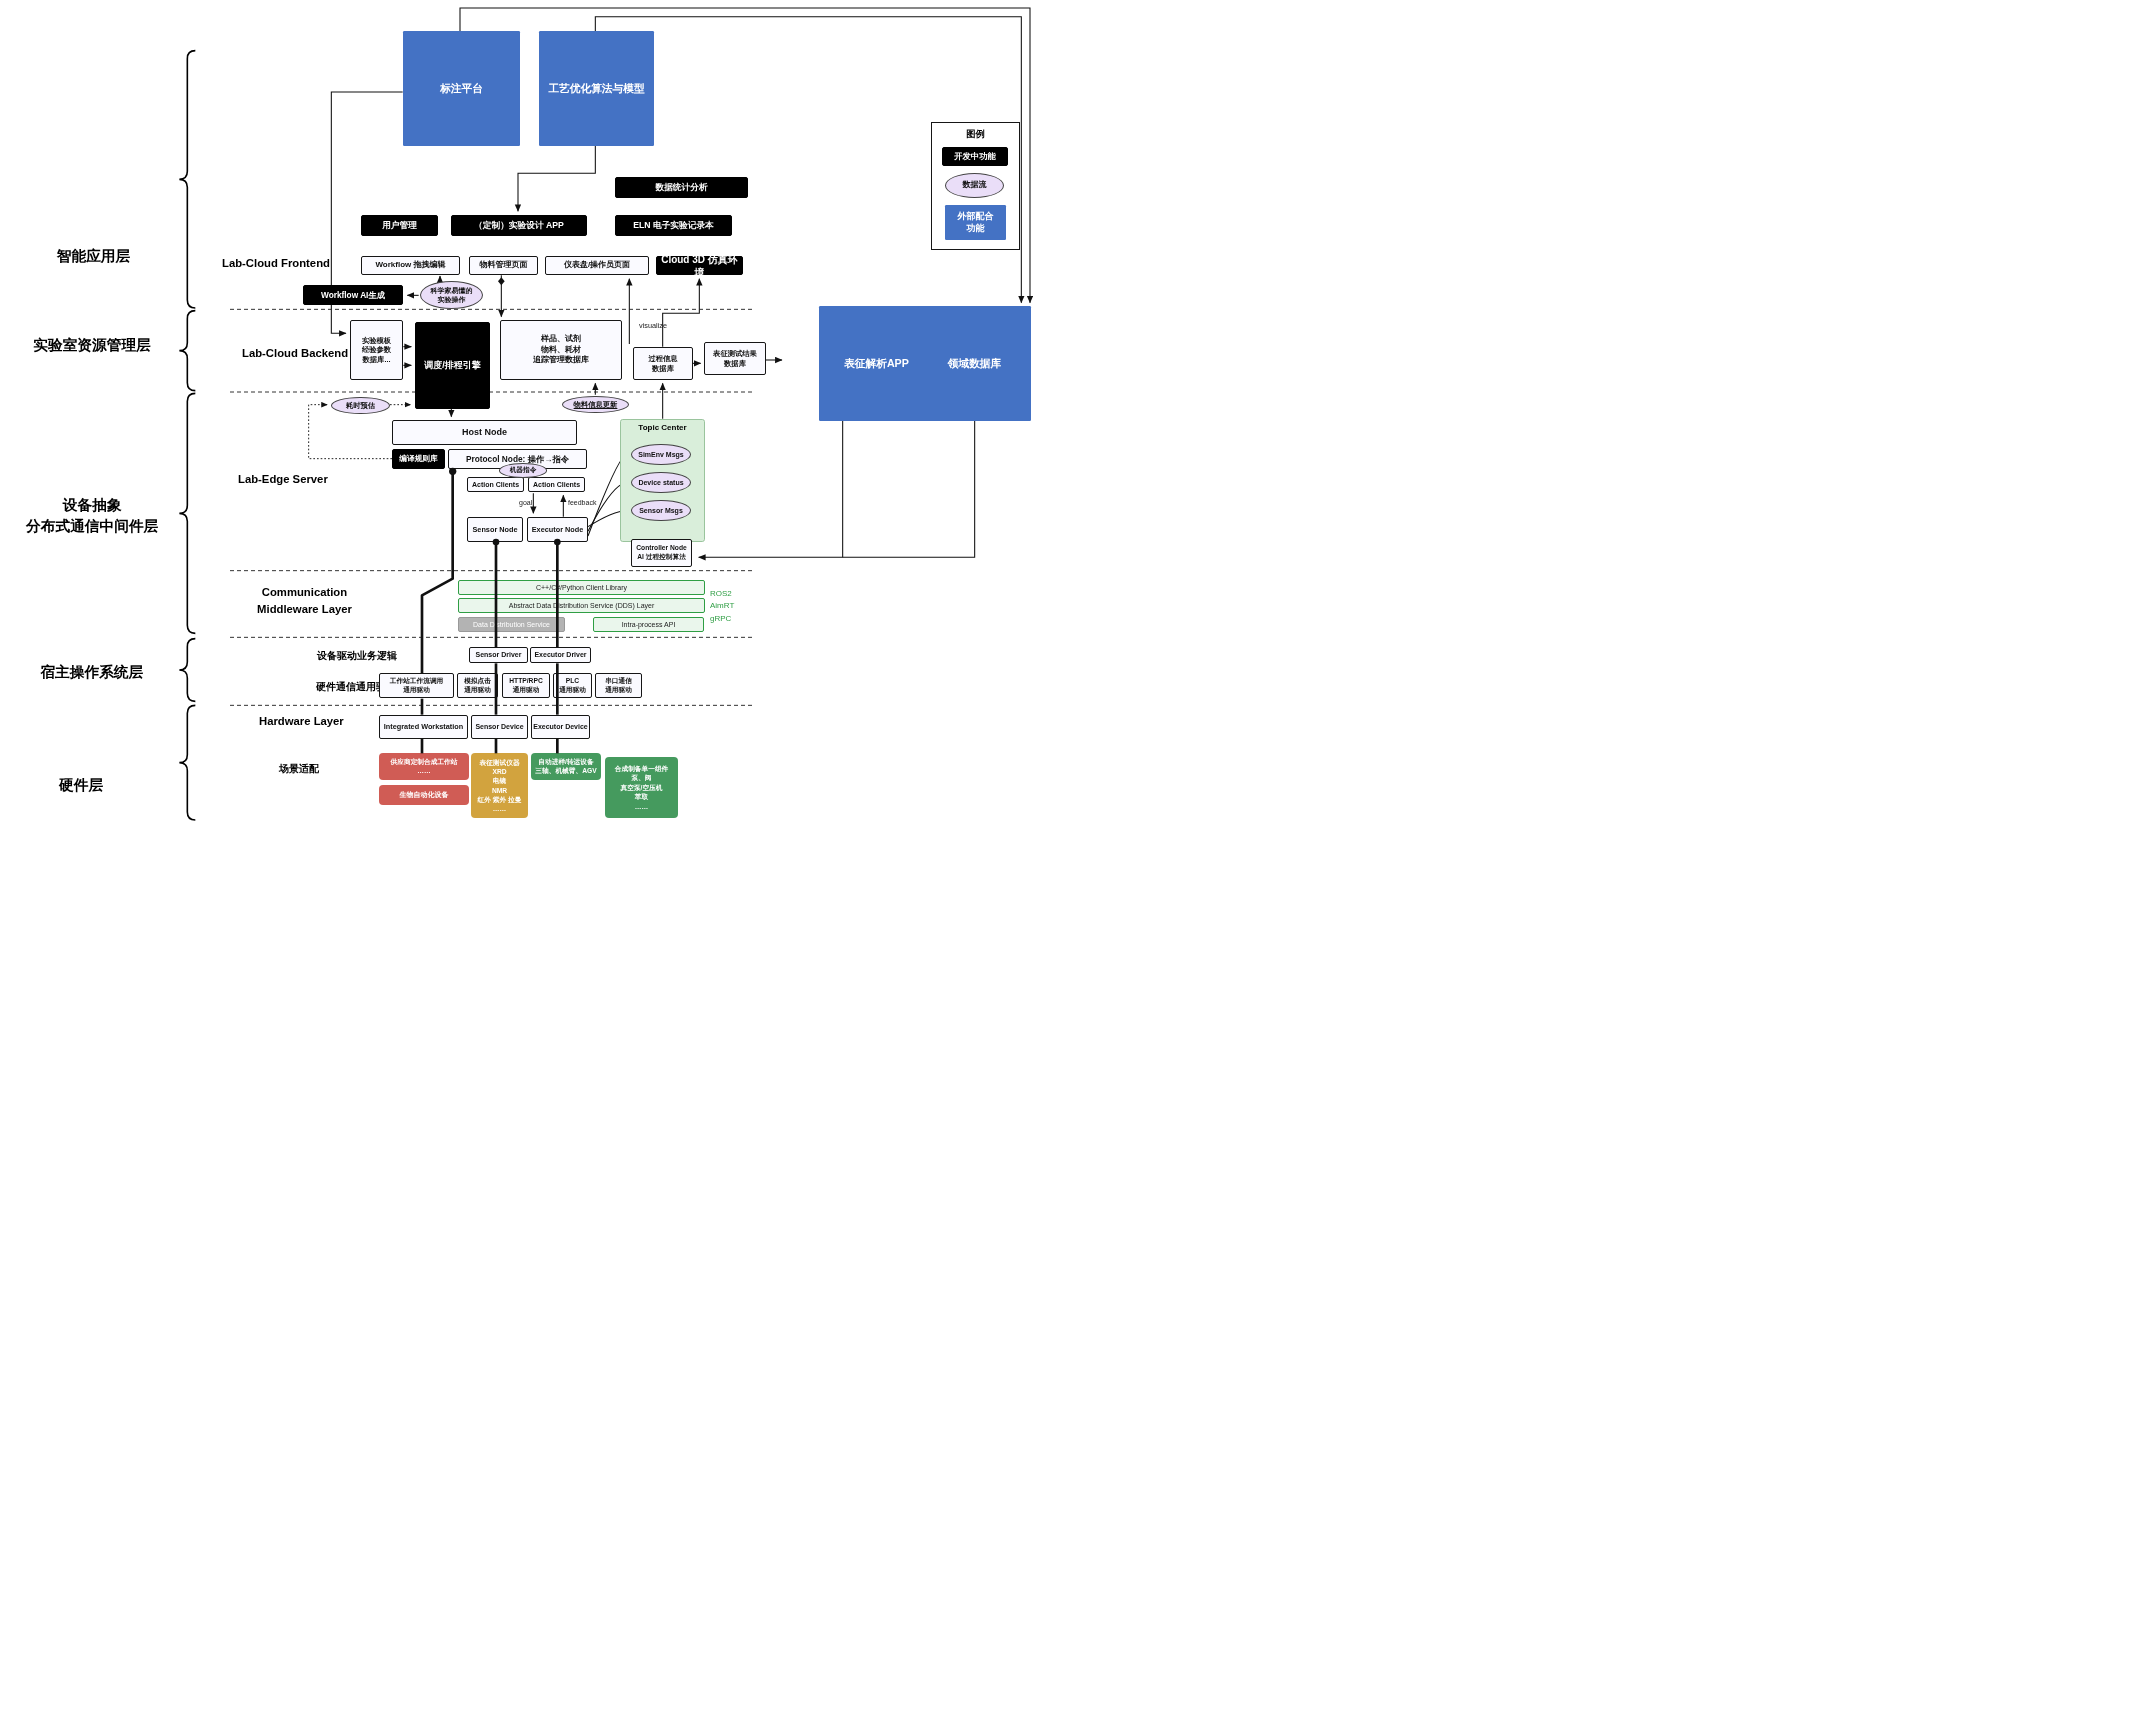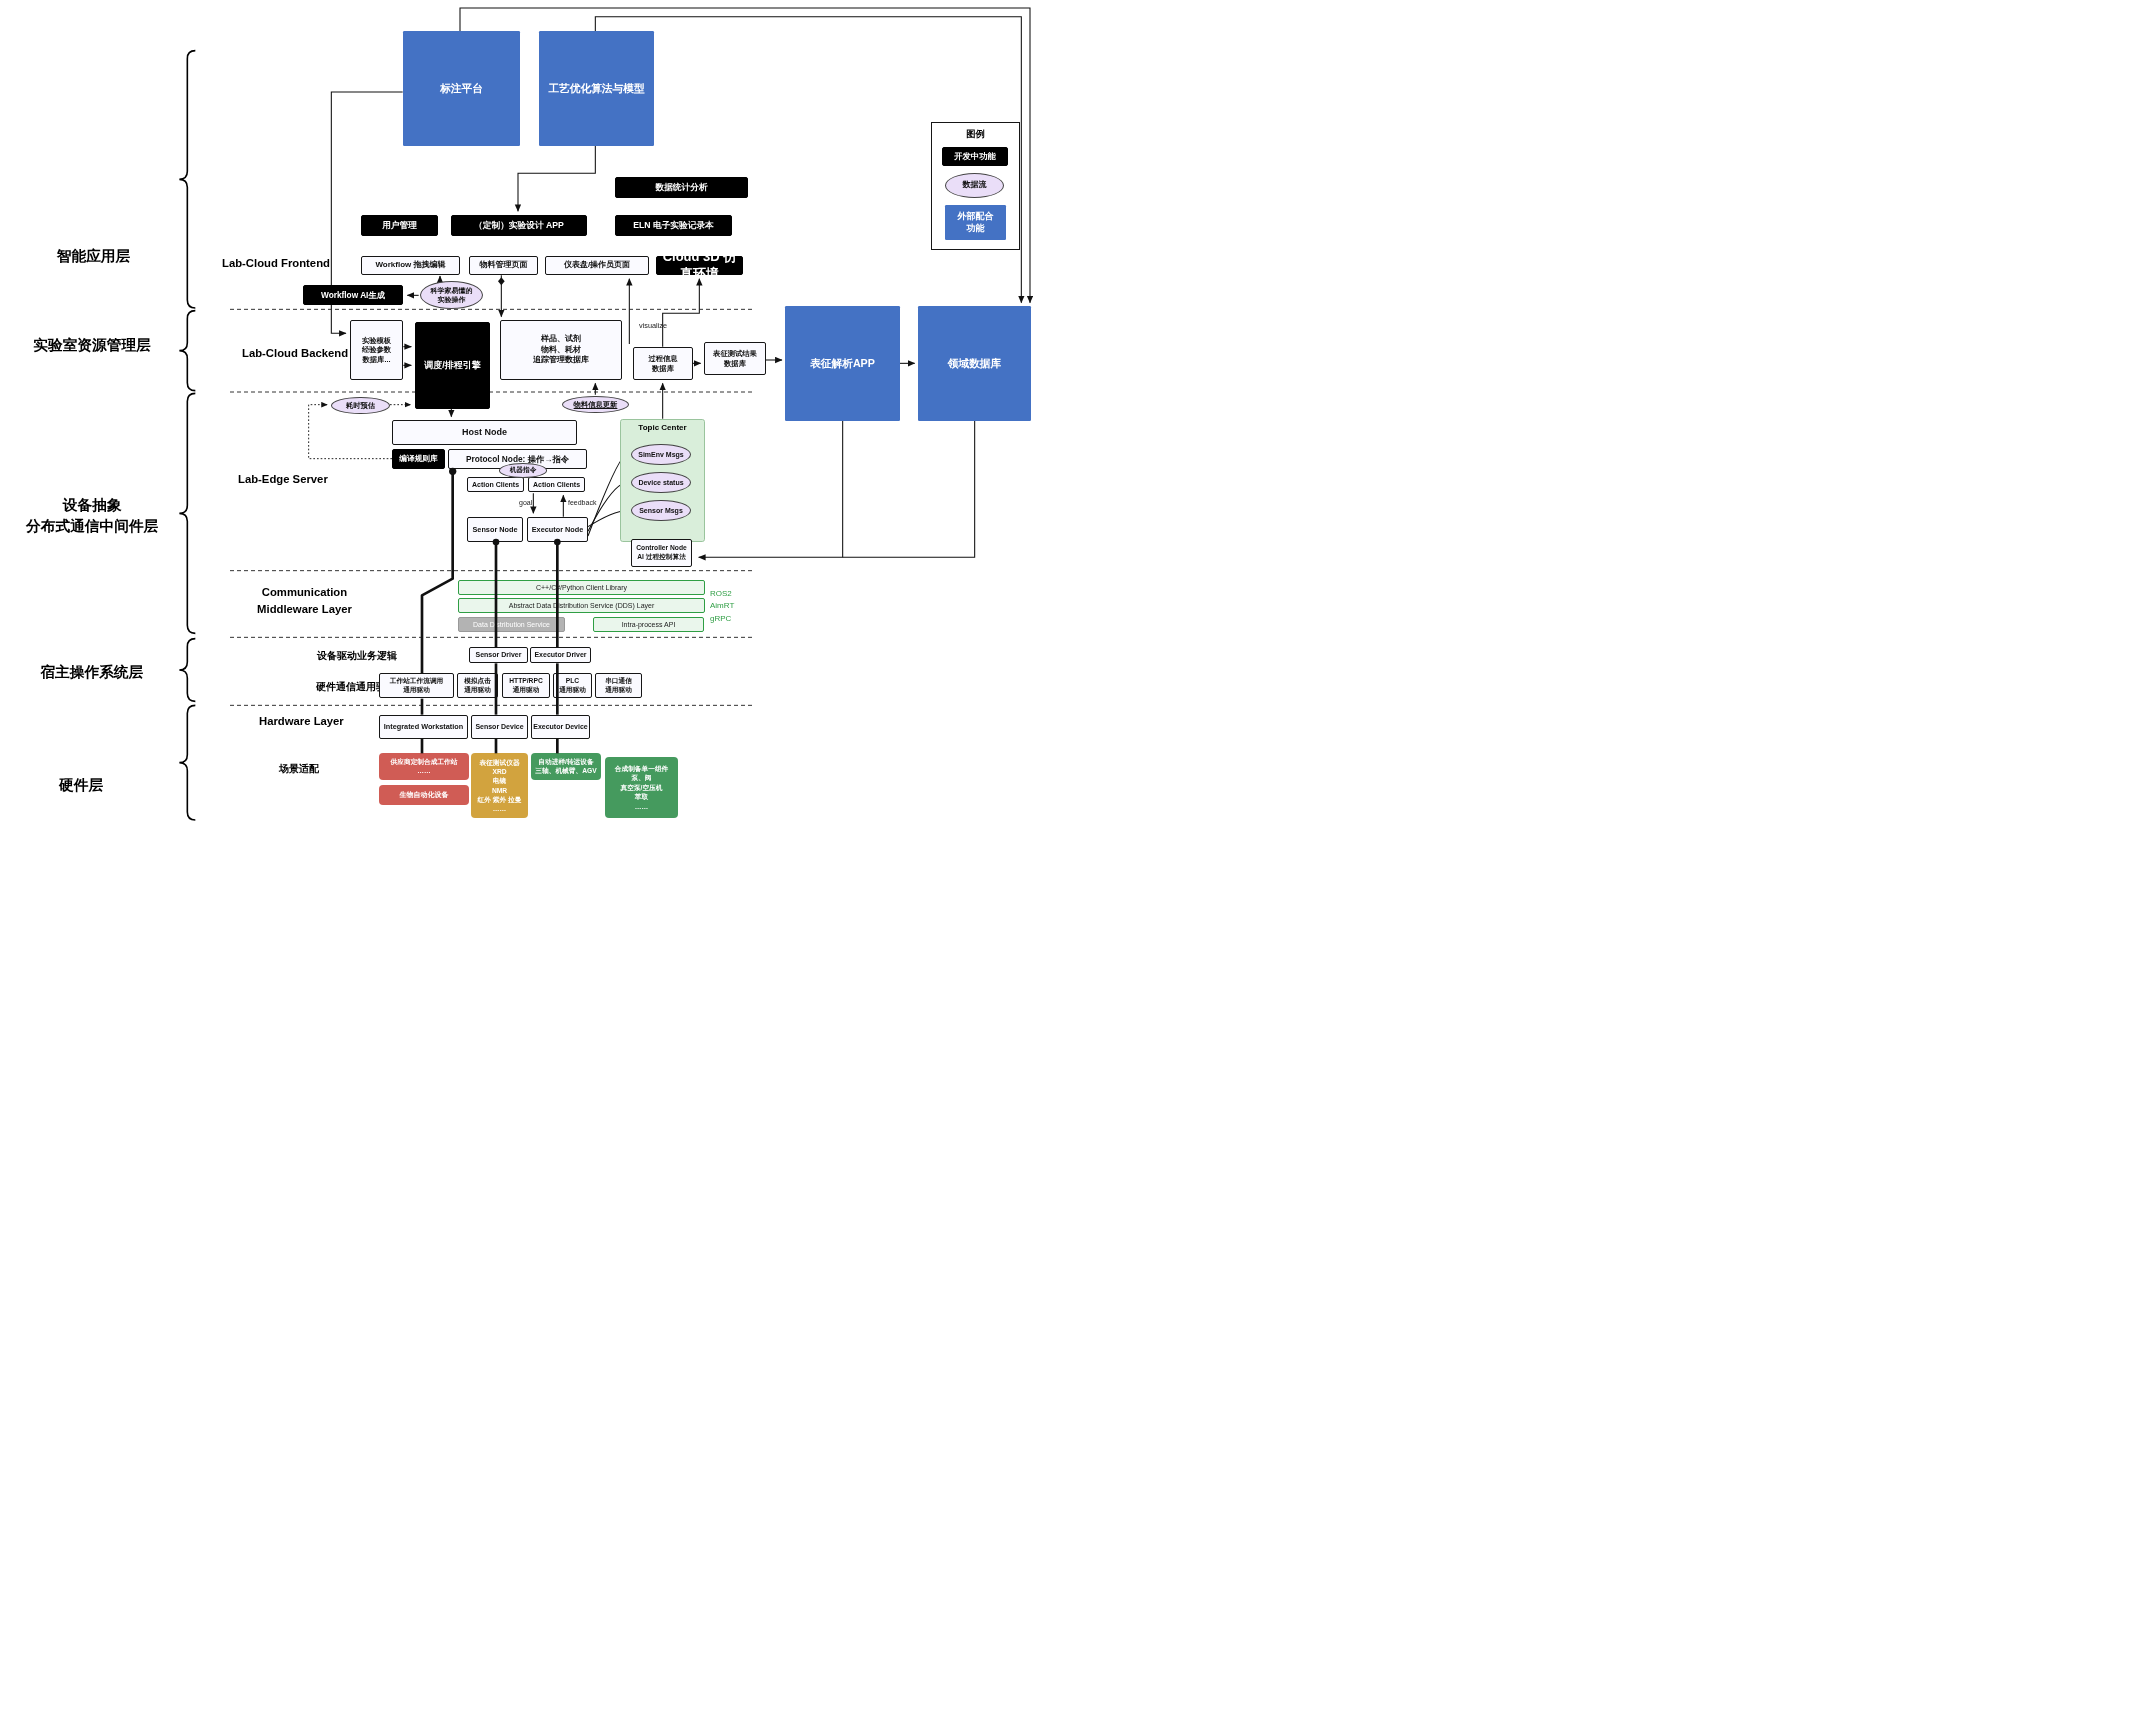"Cloud 3D 仿真环境" div.box { font-size: 13px -> 10px }
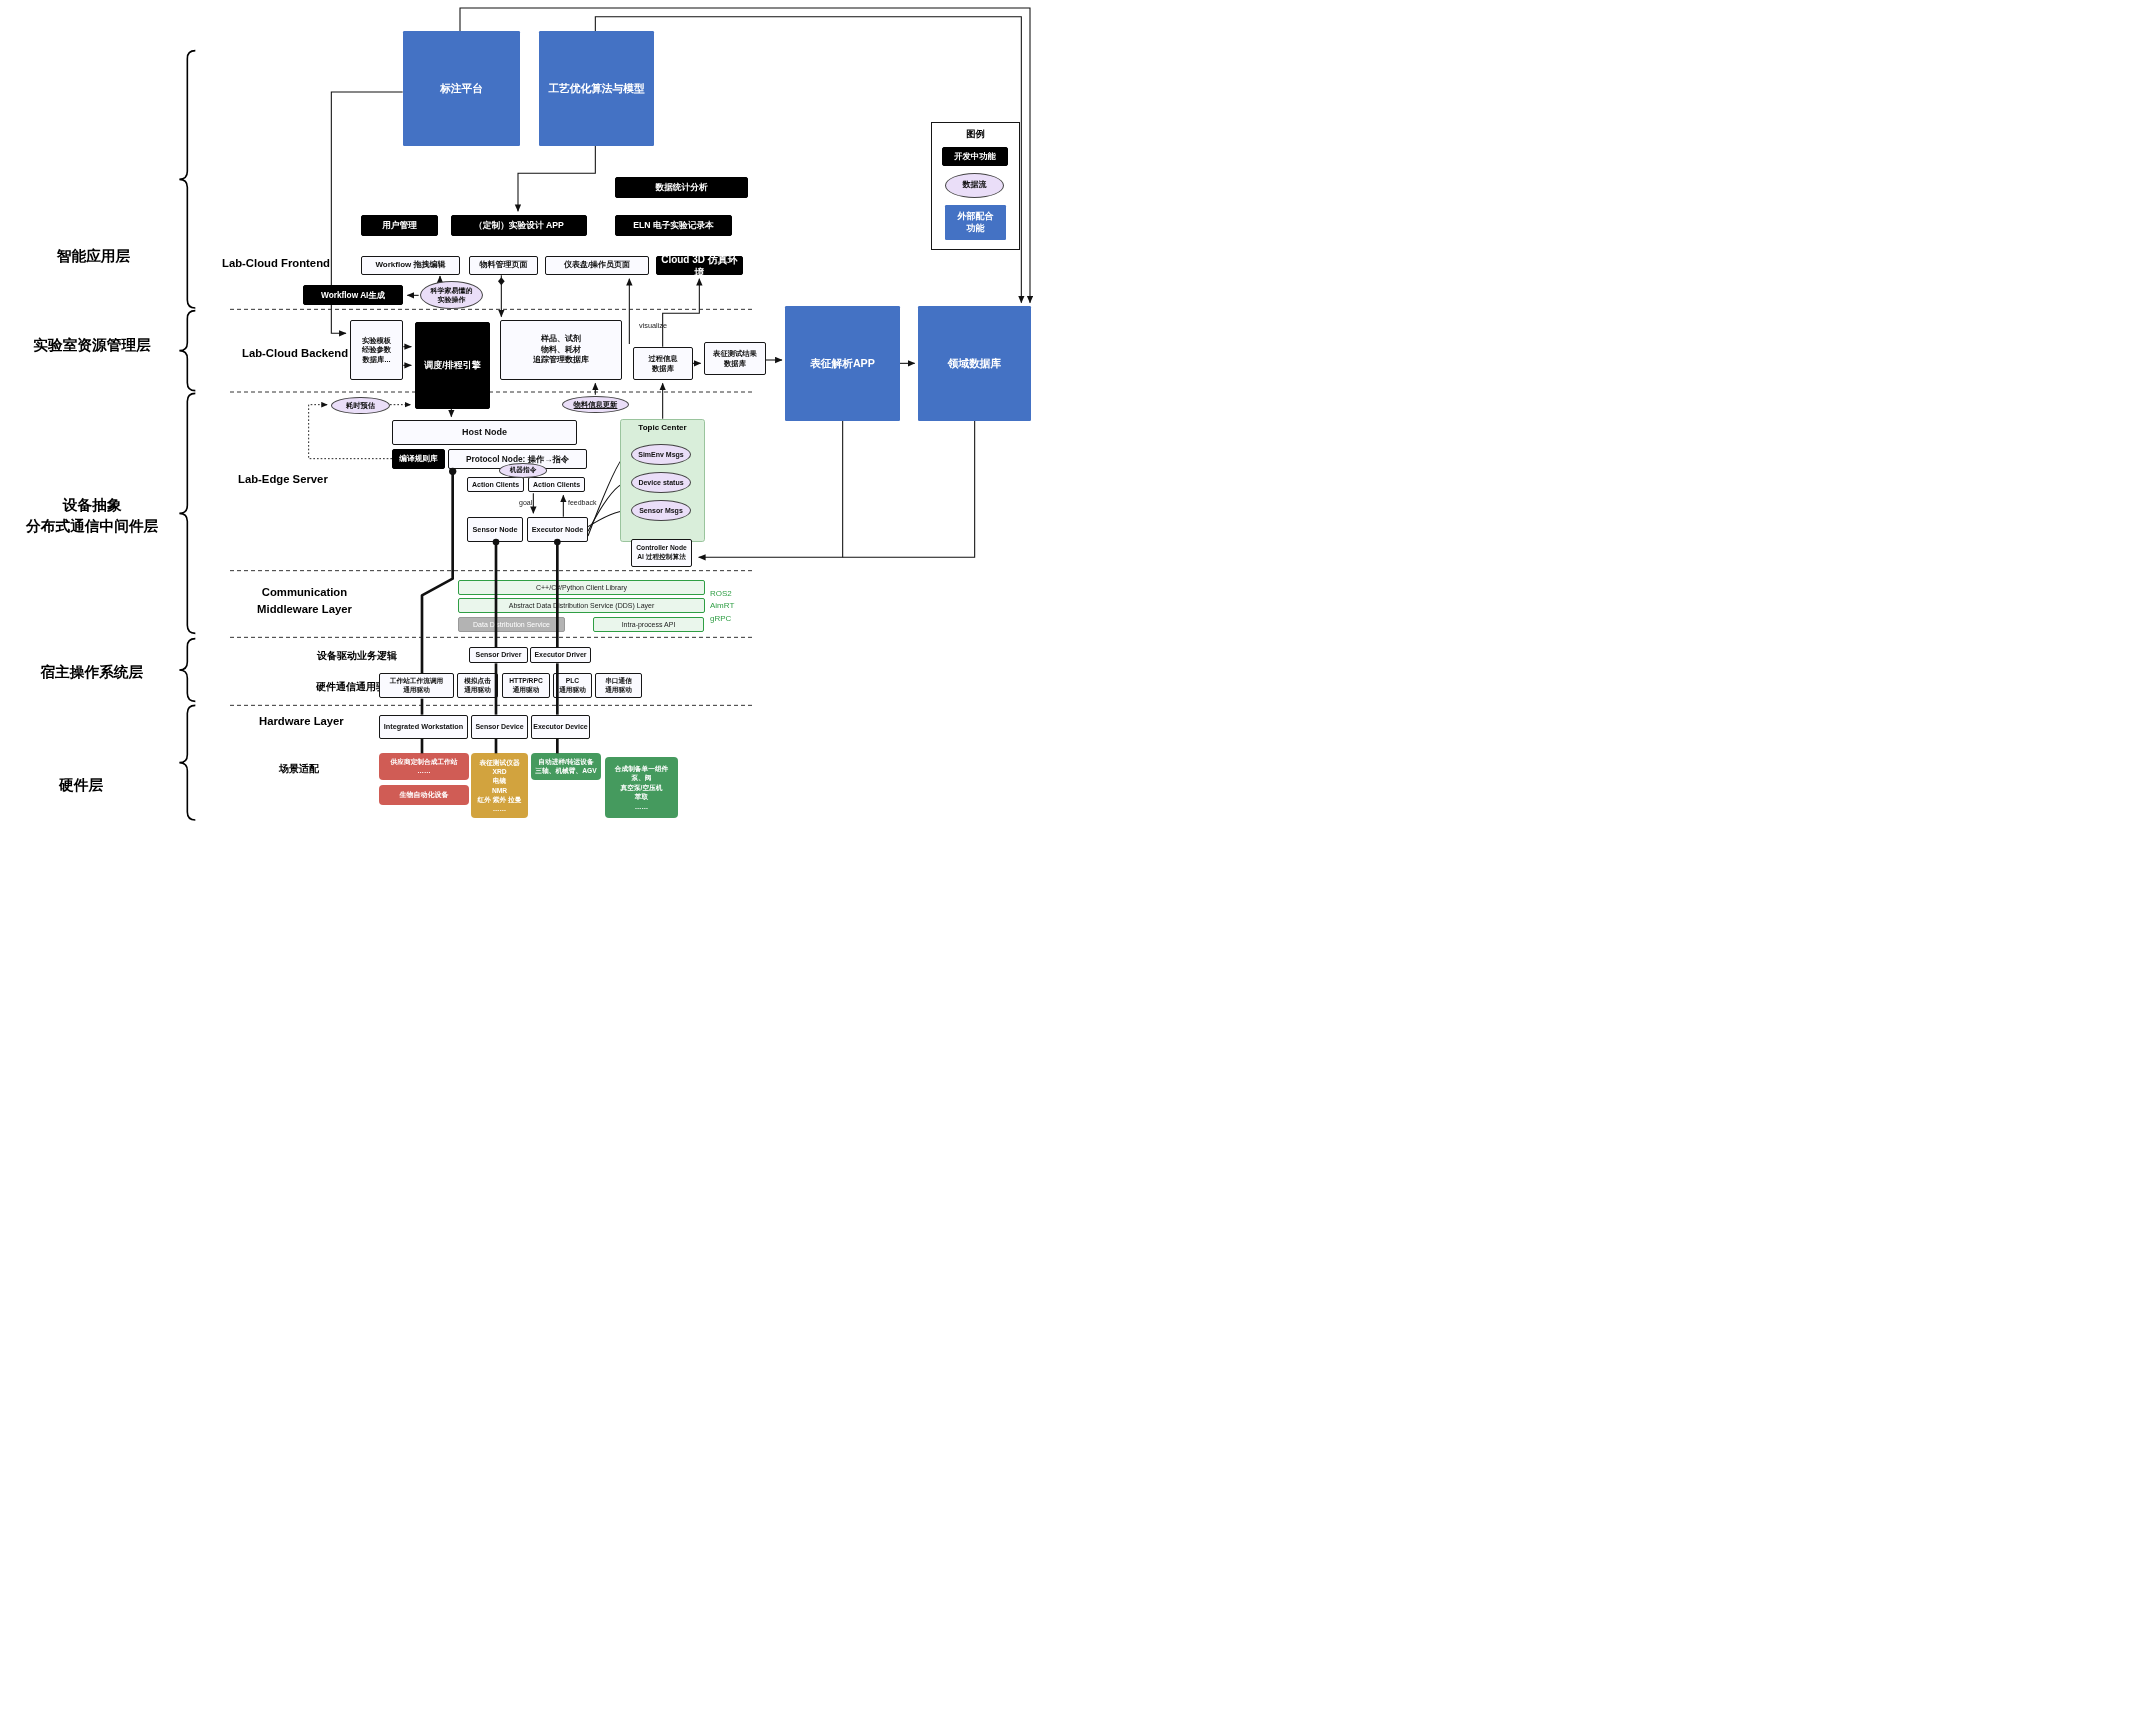"表征解析APP" div.box { left: 785px -> 819px }
